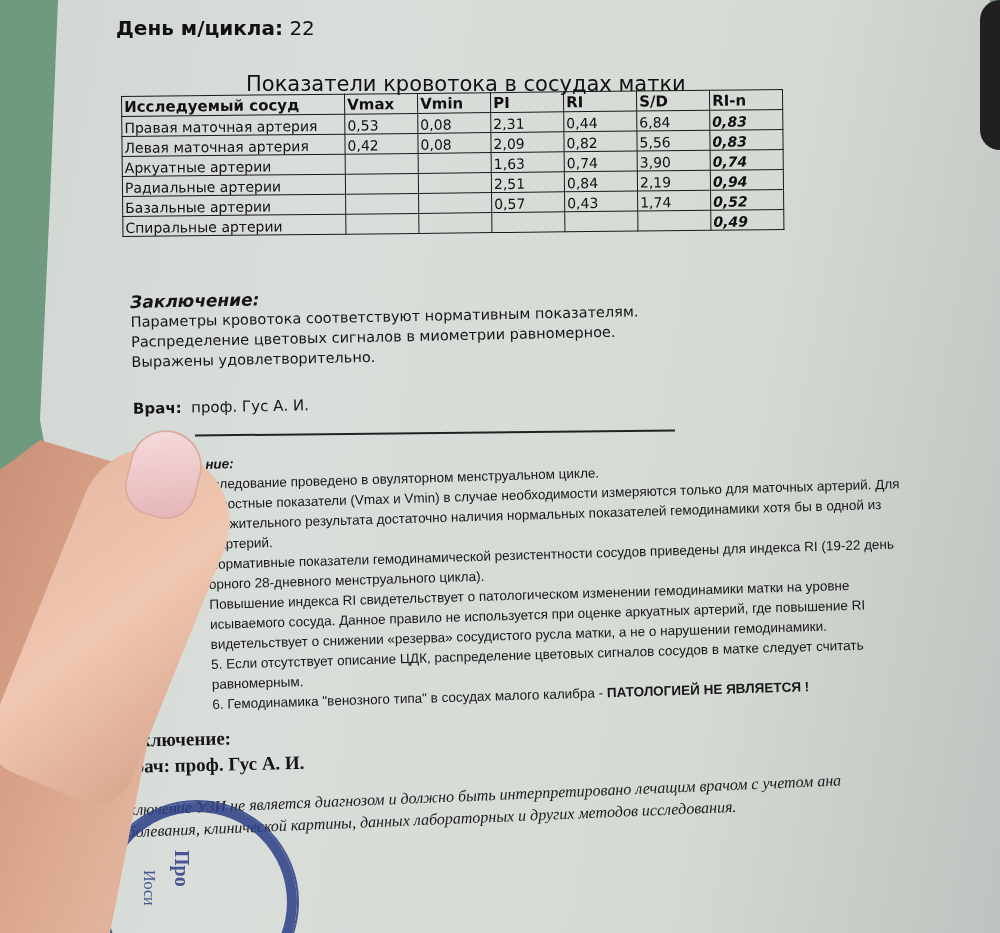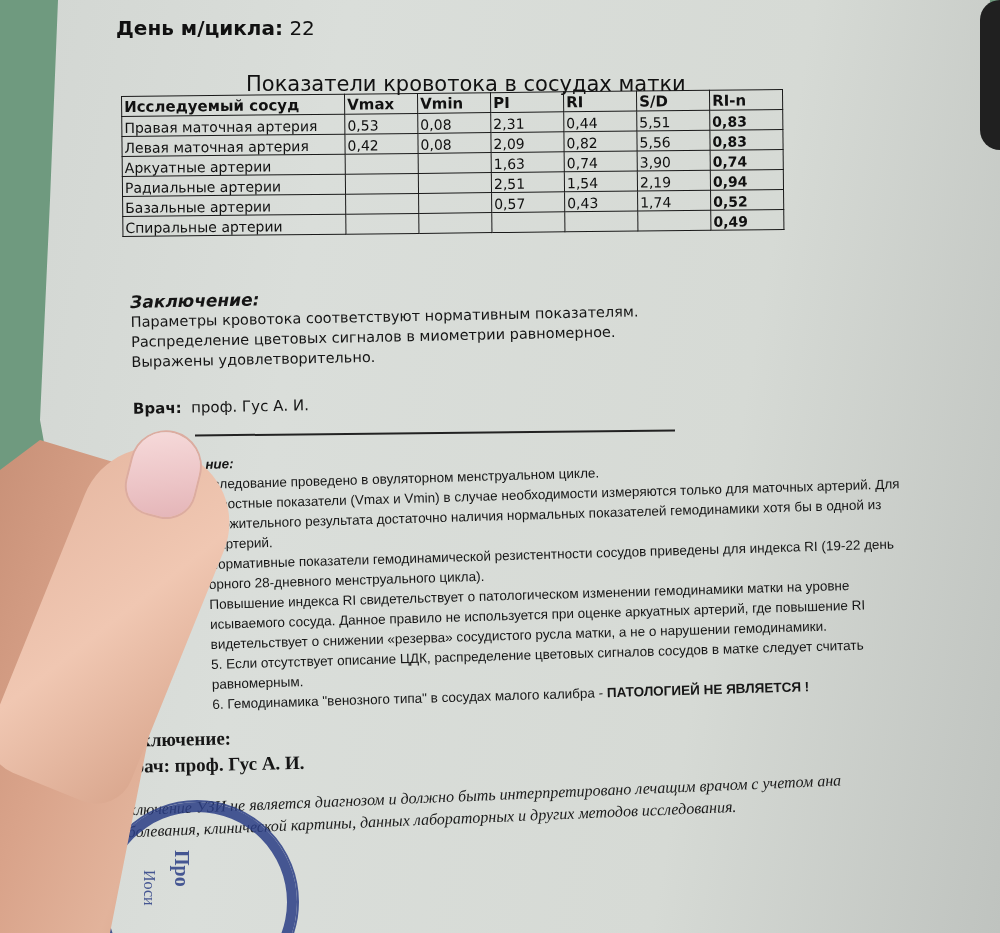"5,51" td.cn { text: 5,51 -> 6,84 }
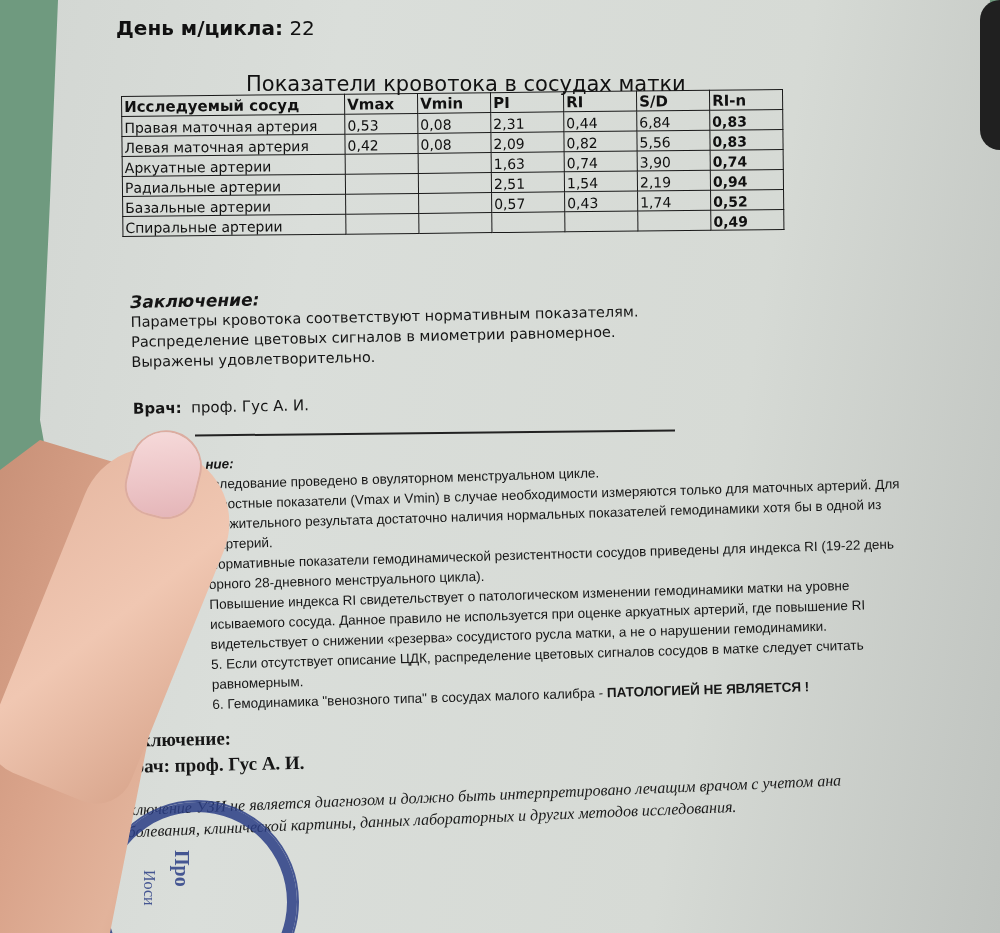"0,83" table.flow td.rin { font-style: none -> italic }
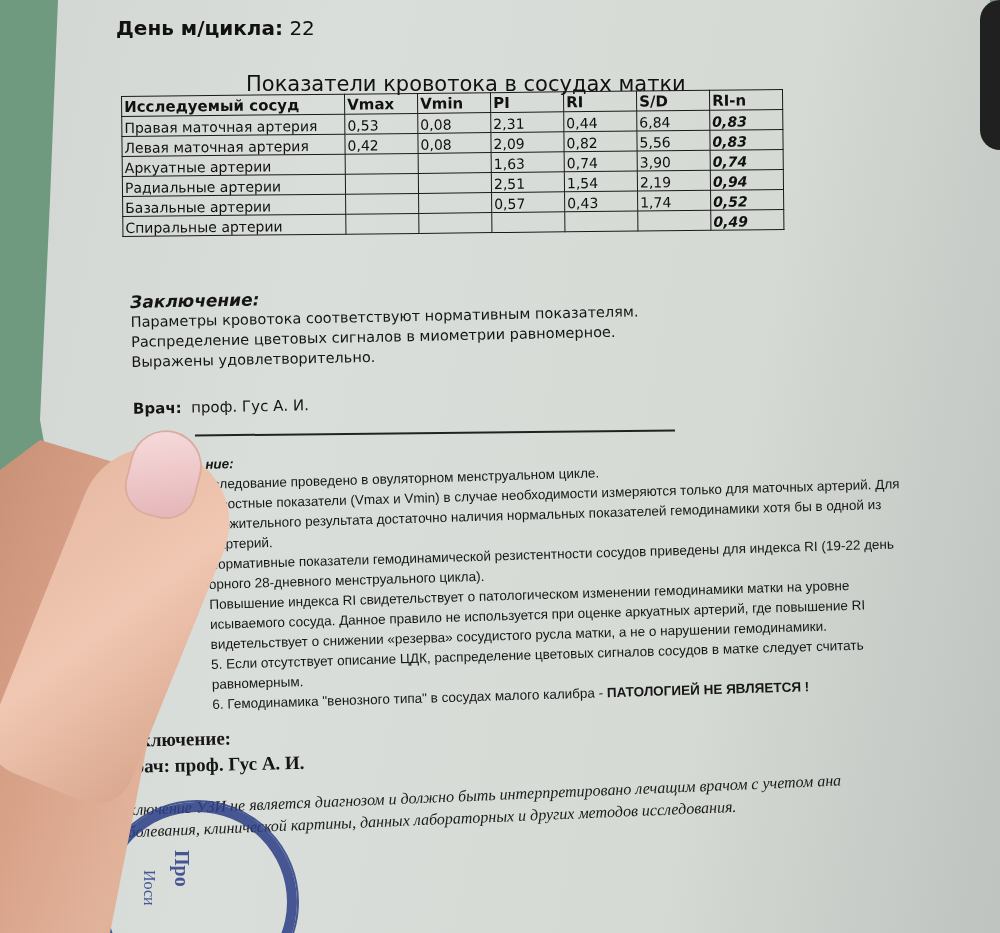"1,54" td.cn { text: 1,54 -> 0,84 }
